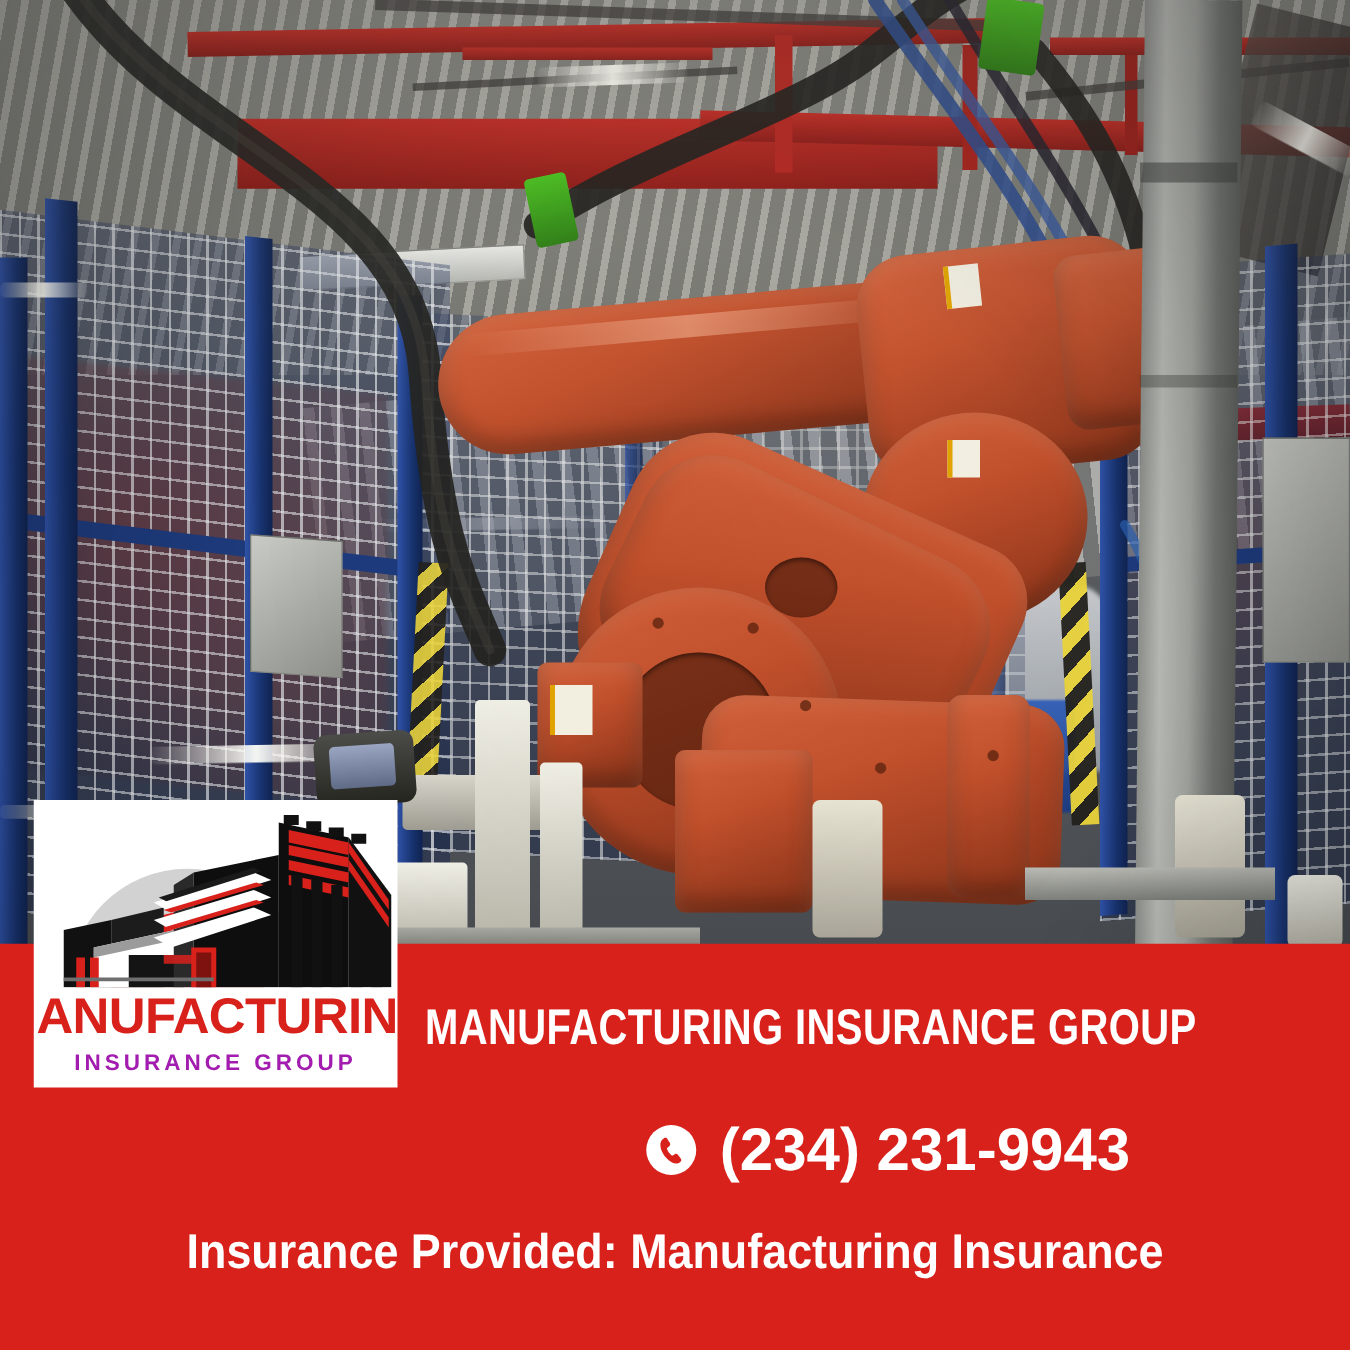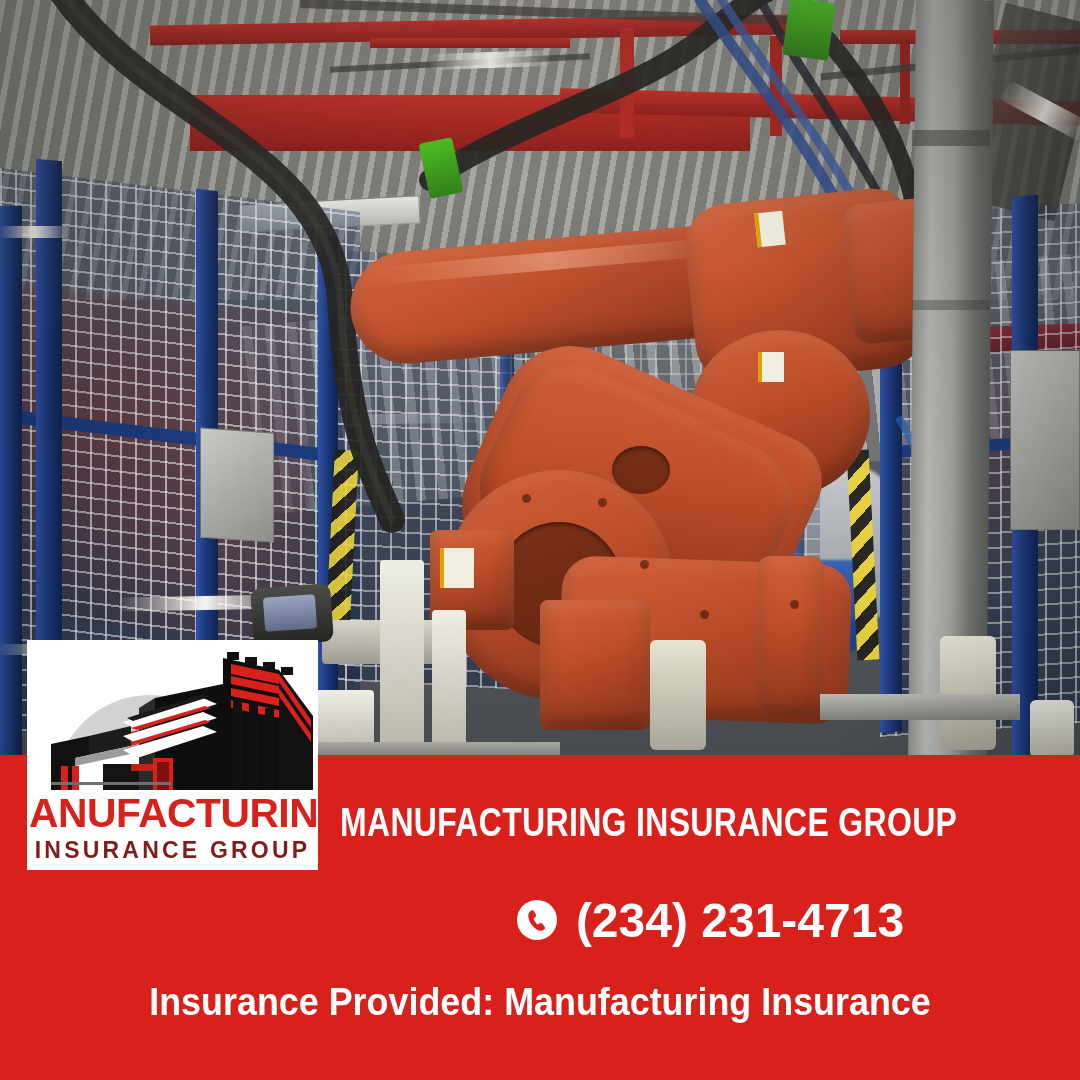"INSURANCE GROUP" .logo-sub { color: #7f1d1d -> #a21caf; font-size: 23px -> 18px }
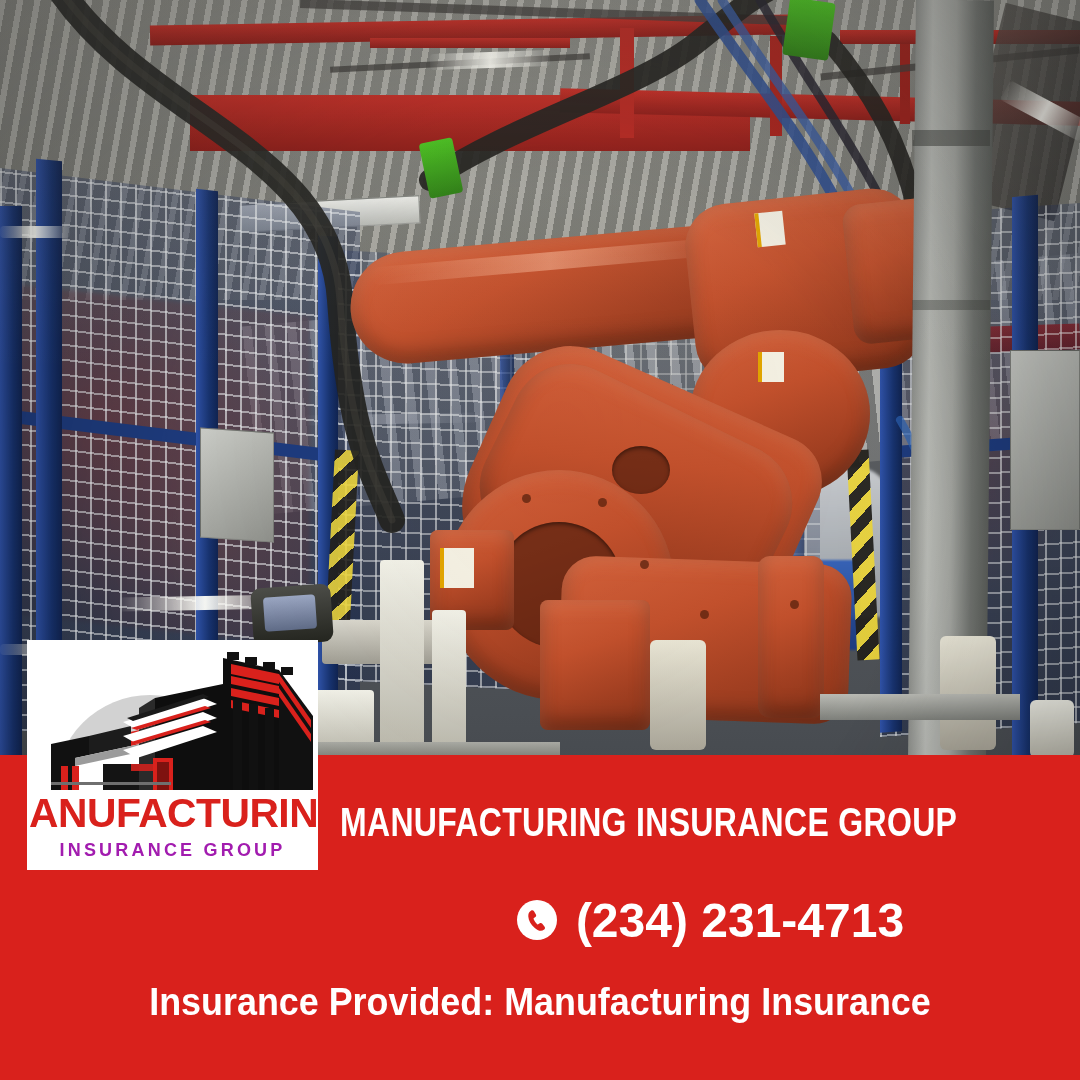"(234) 231-4713" span.phone-num { text: 231-4713 -> 231-9943 }
